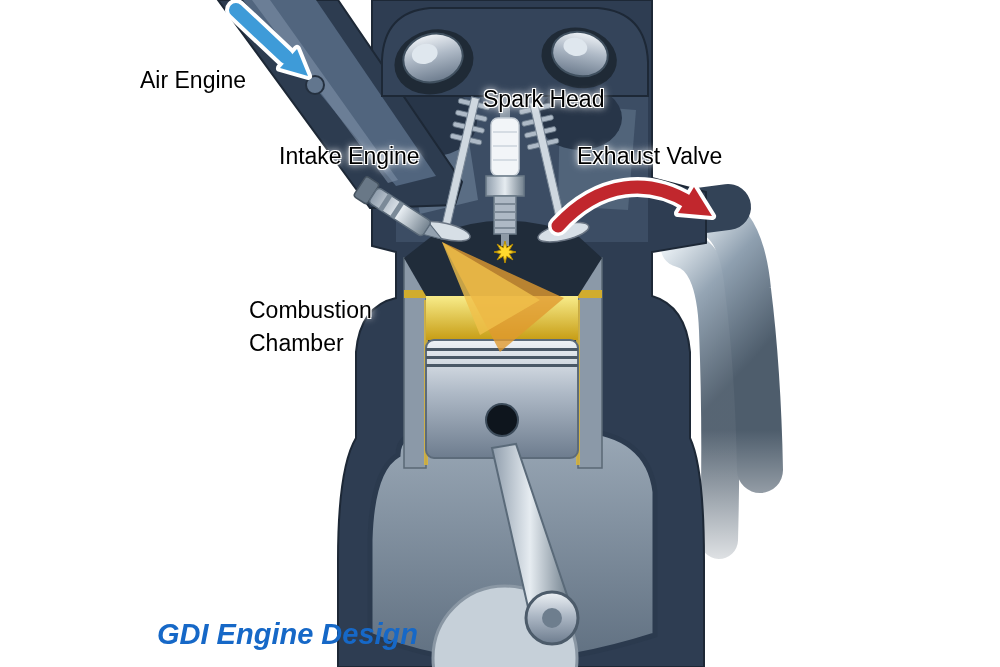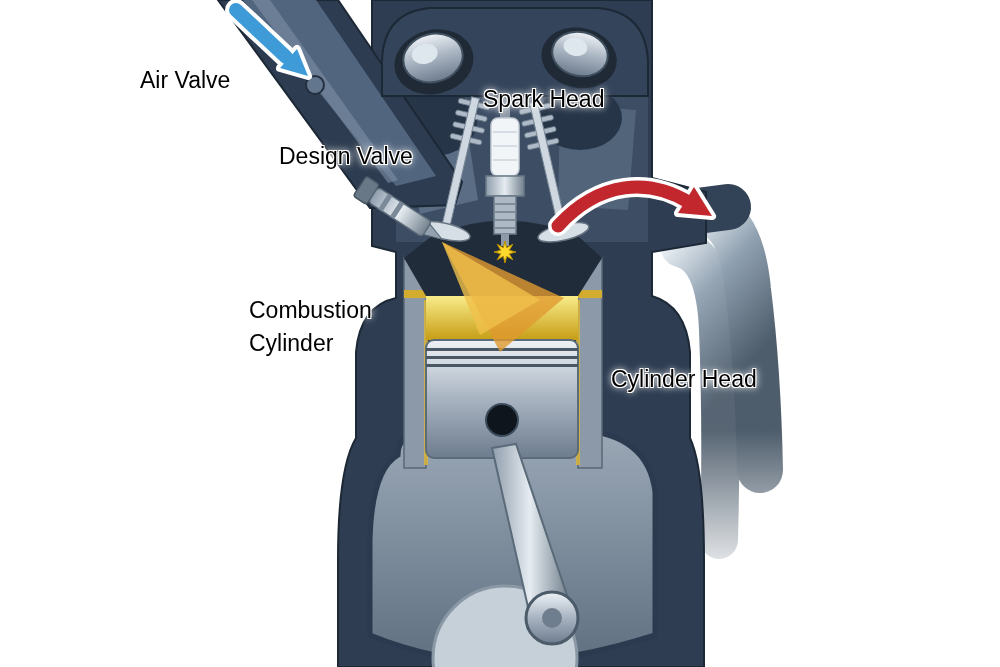"Air Valve" div.label { text: Valve -> Engine }
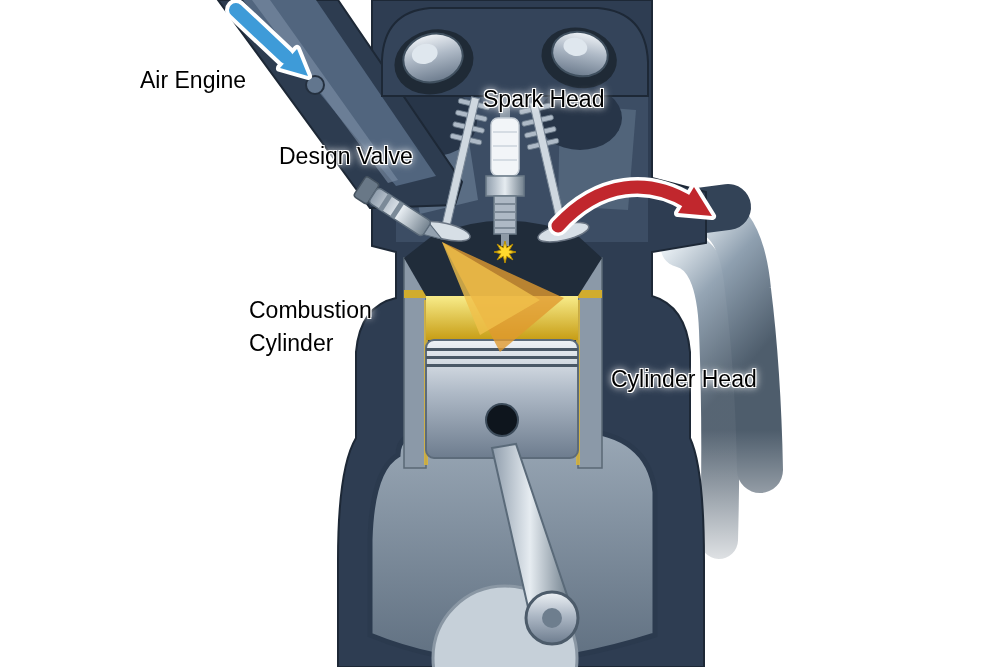"Design Valve" div.label { text: Design Valve -> Intake Engine }
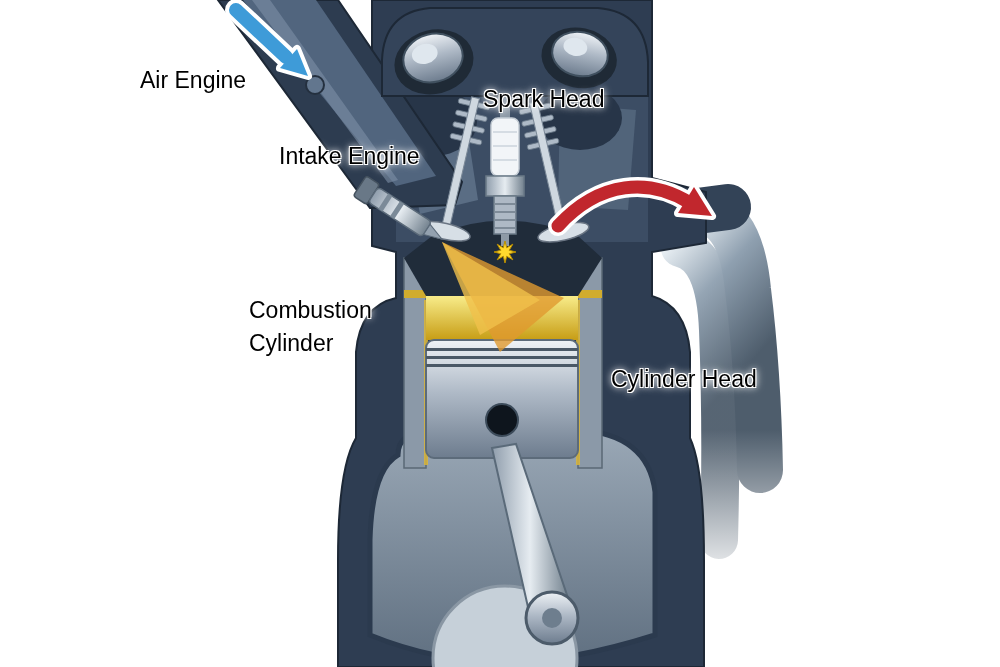"Exhaust Valve" div.label { html: none -> <div>Exhaust Valve</div> }
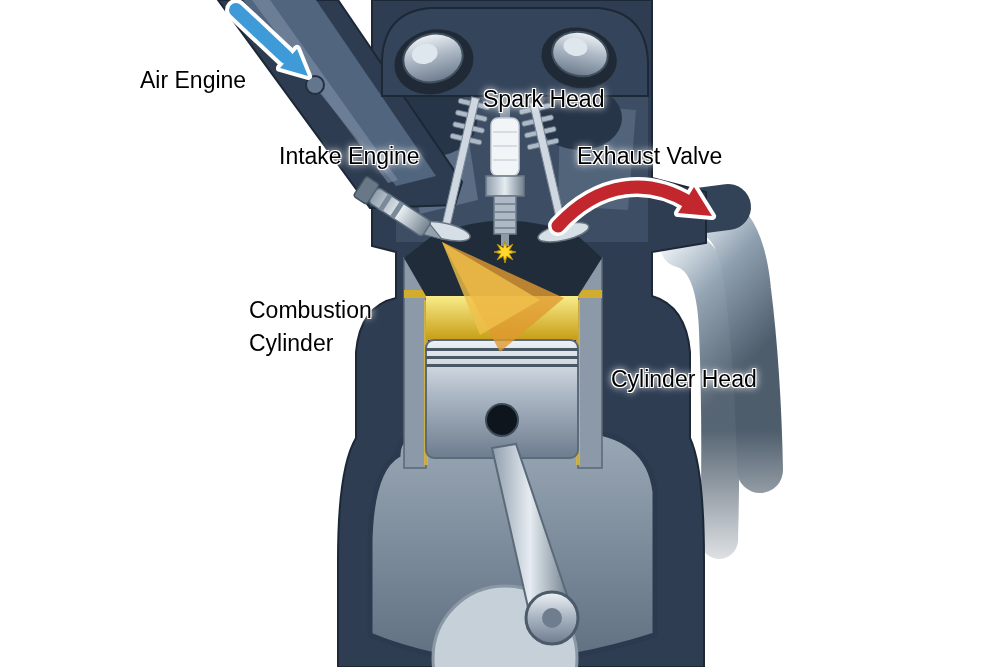"Combustion Cylinder" div.label { text: Cylinder -> Chamber }
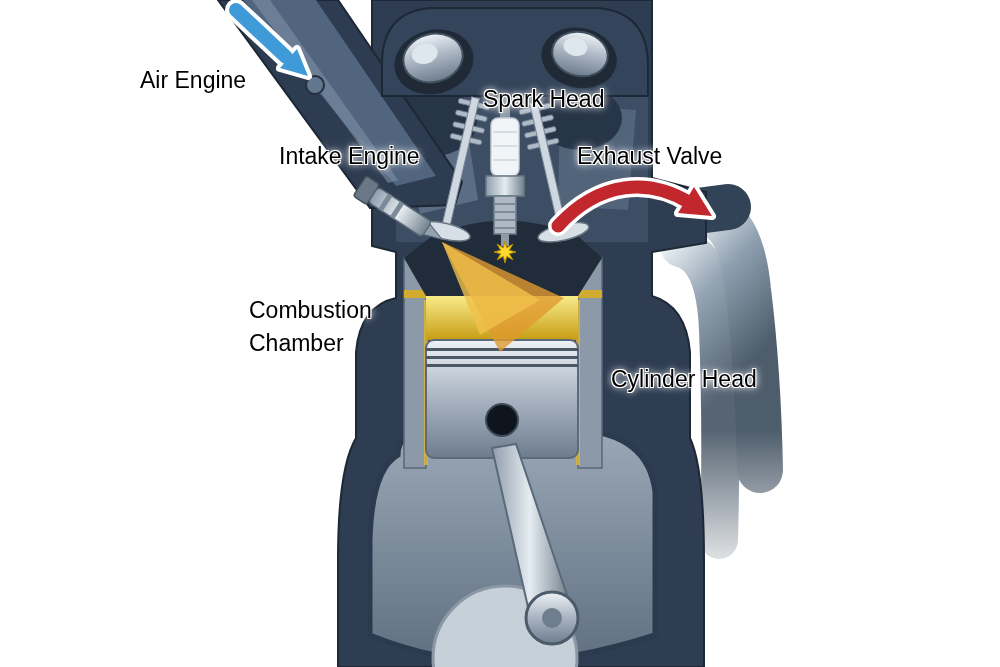"Cylinder Head" div.label { html: <div>Cylinder Head</div> -> none }
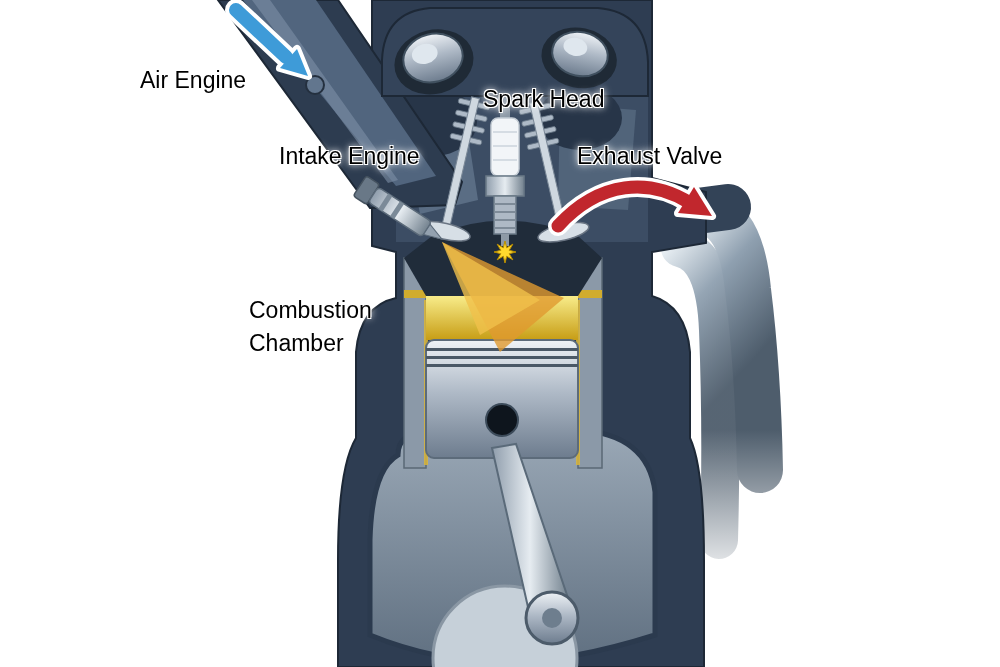"GDI Engine Design" div { html: none -> <div>GDI Engine Design</div> }
